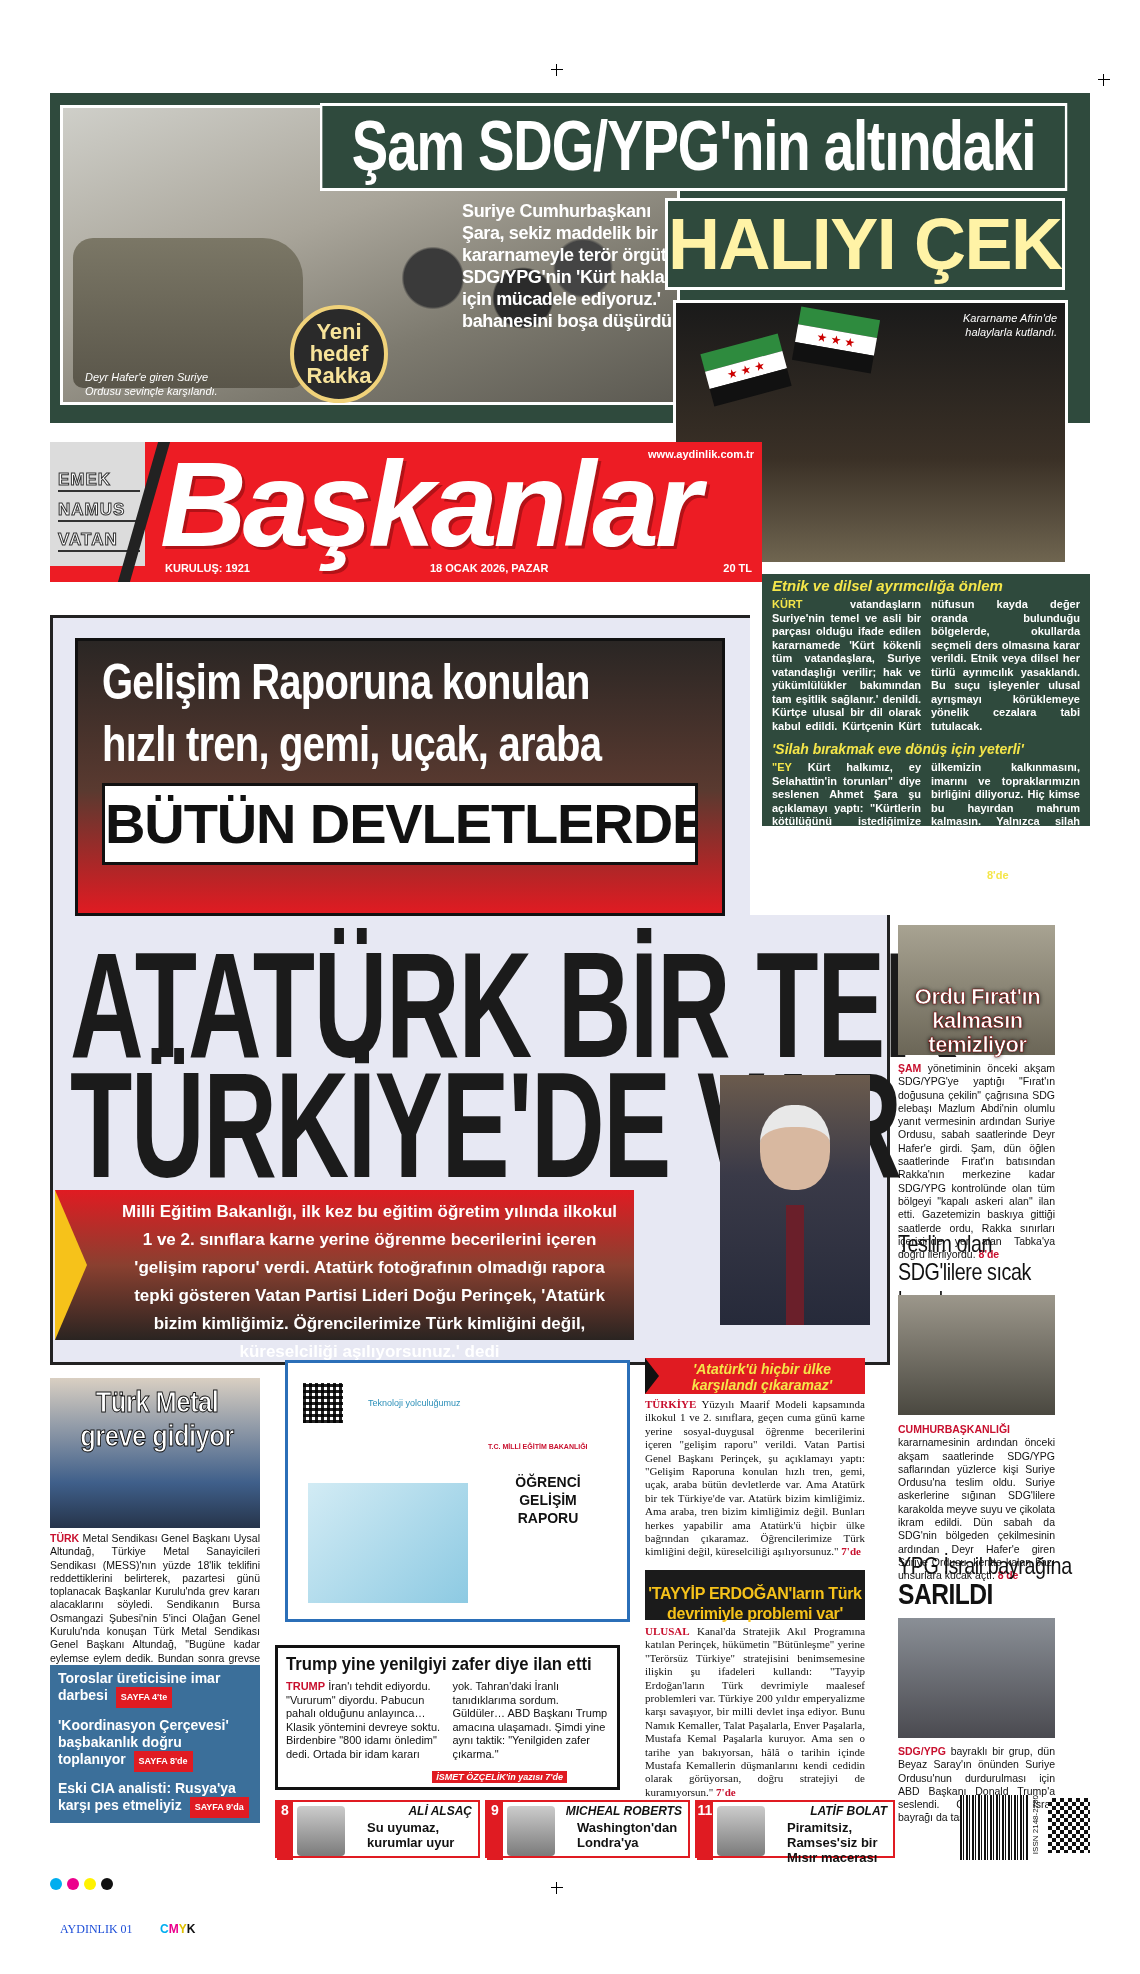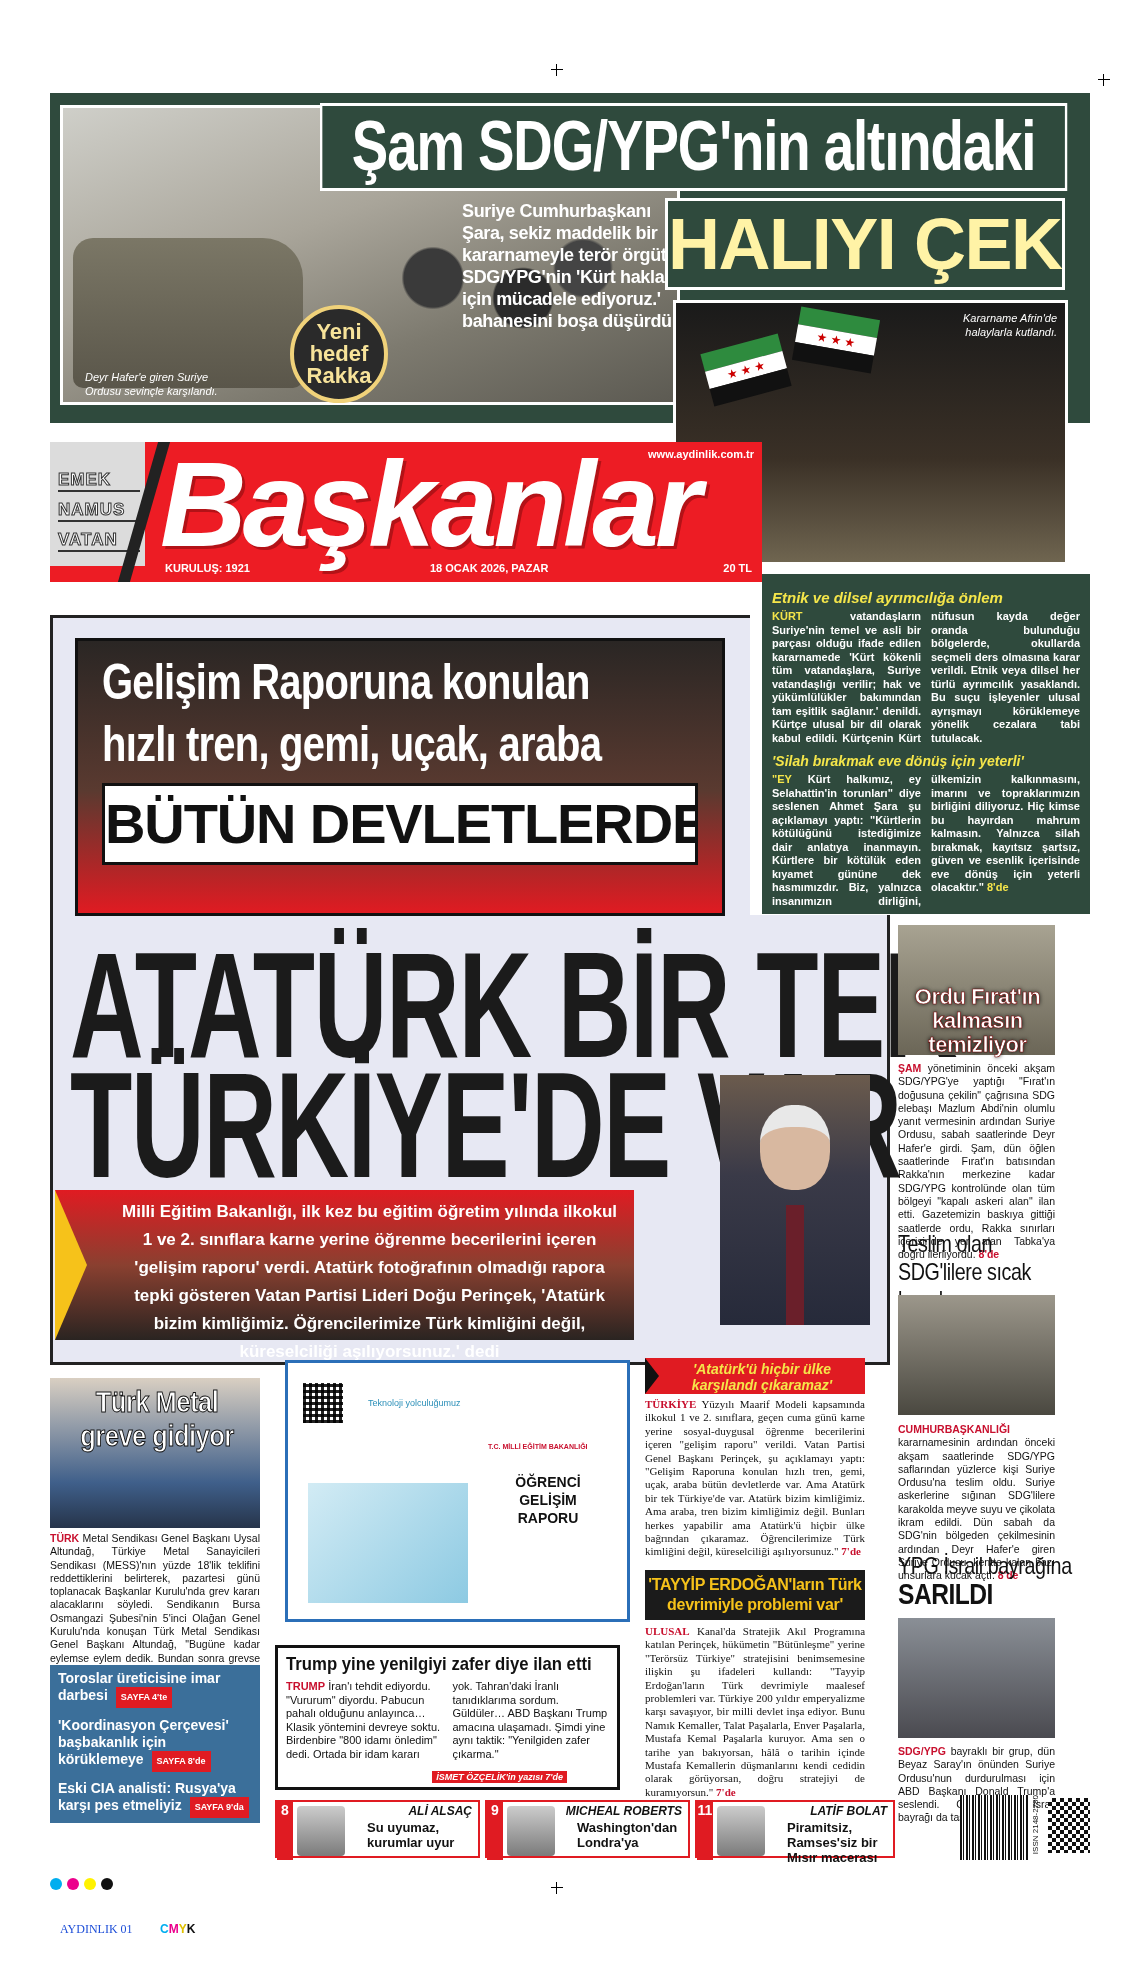"Etnik ve dilsel ayrımcılığa önlem" .etnik-box { height: 340px -> 252px; padding: 15px 10px -> 3px 10px }
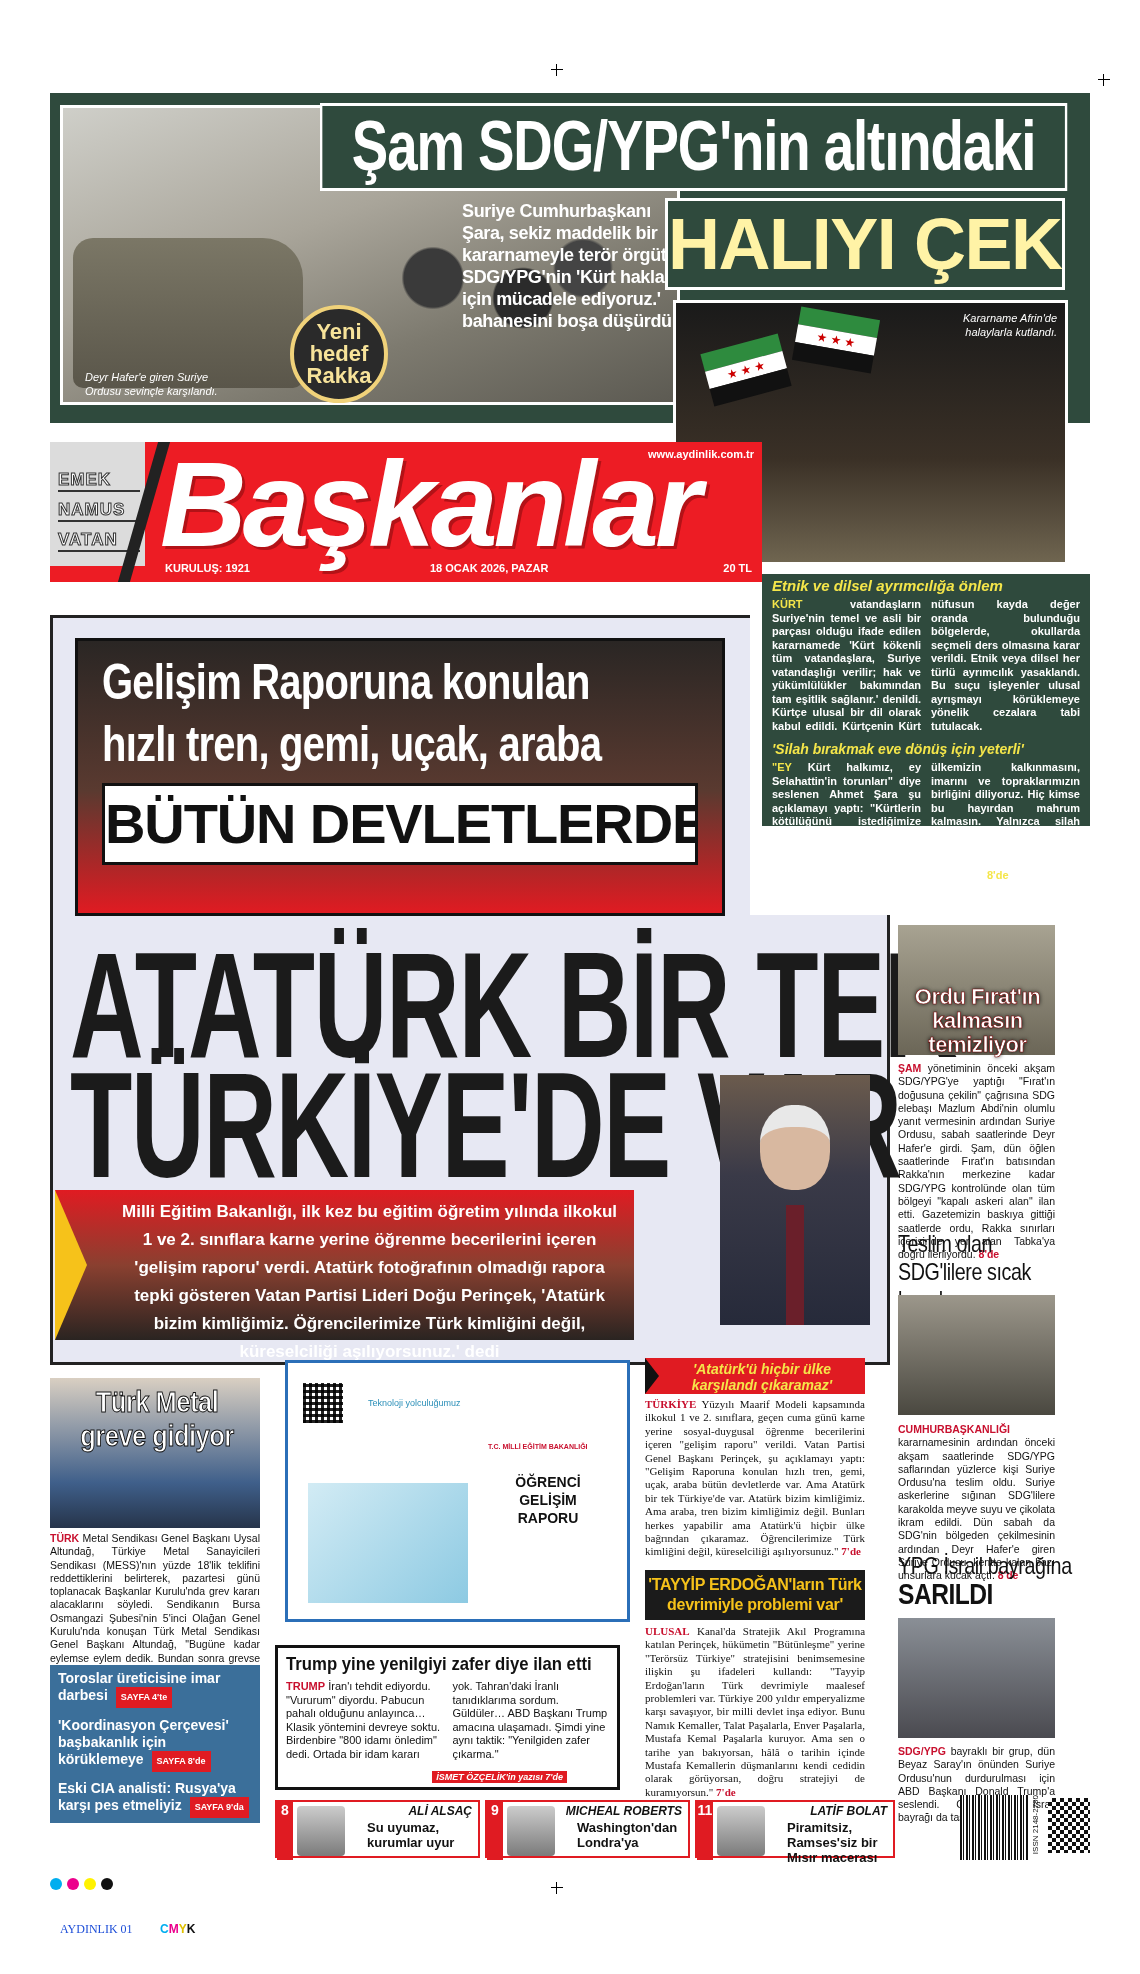"'TAYYİP ERDOĞAN'ların Türk devrimiyle" .tayyip-tag { padding-top: 5px -> 14px }
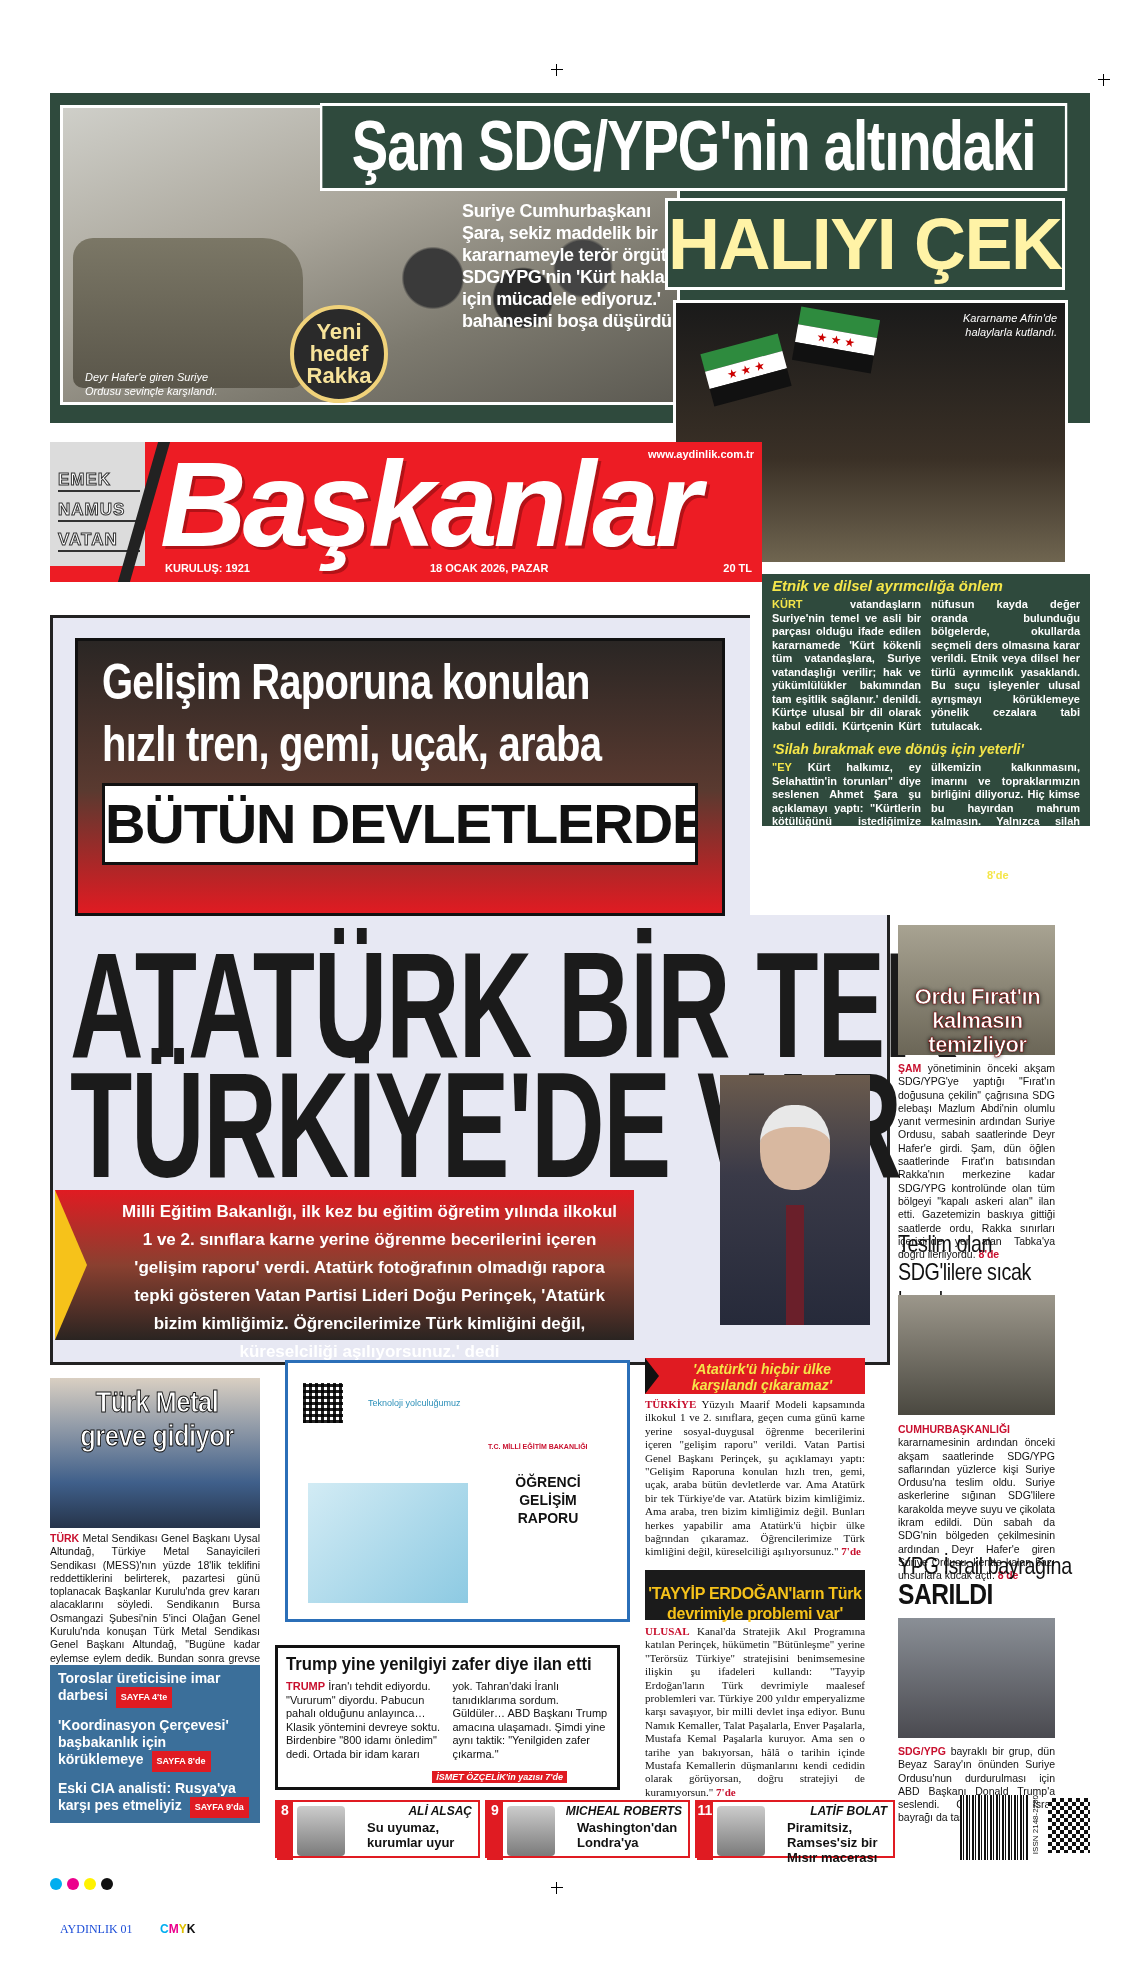"'Koordinasyon Çerçevesi' başbakanlık" span { text: için körüklemeye -> doğru toplanıyor }
